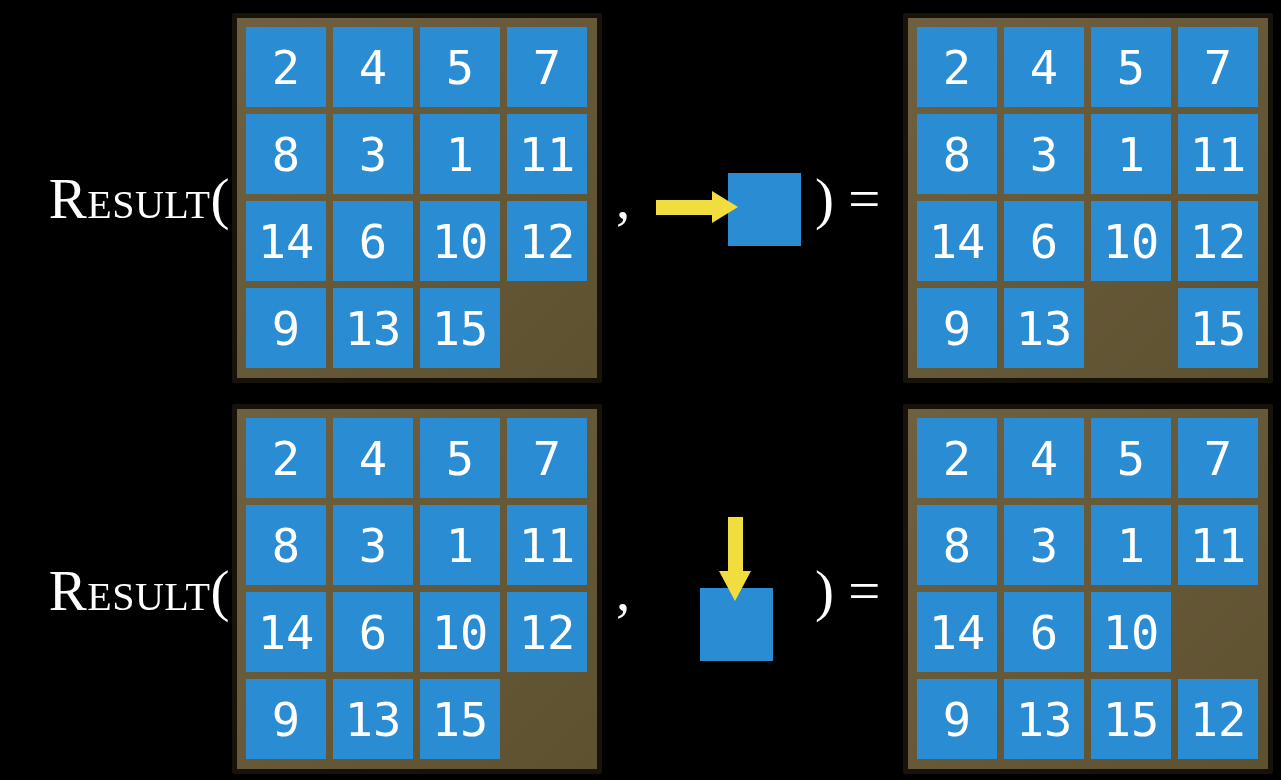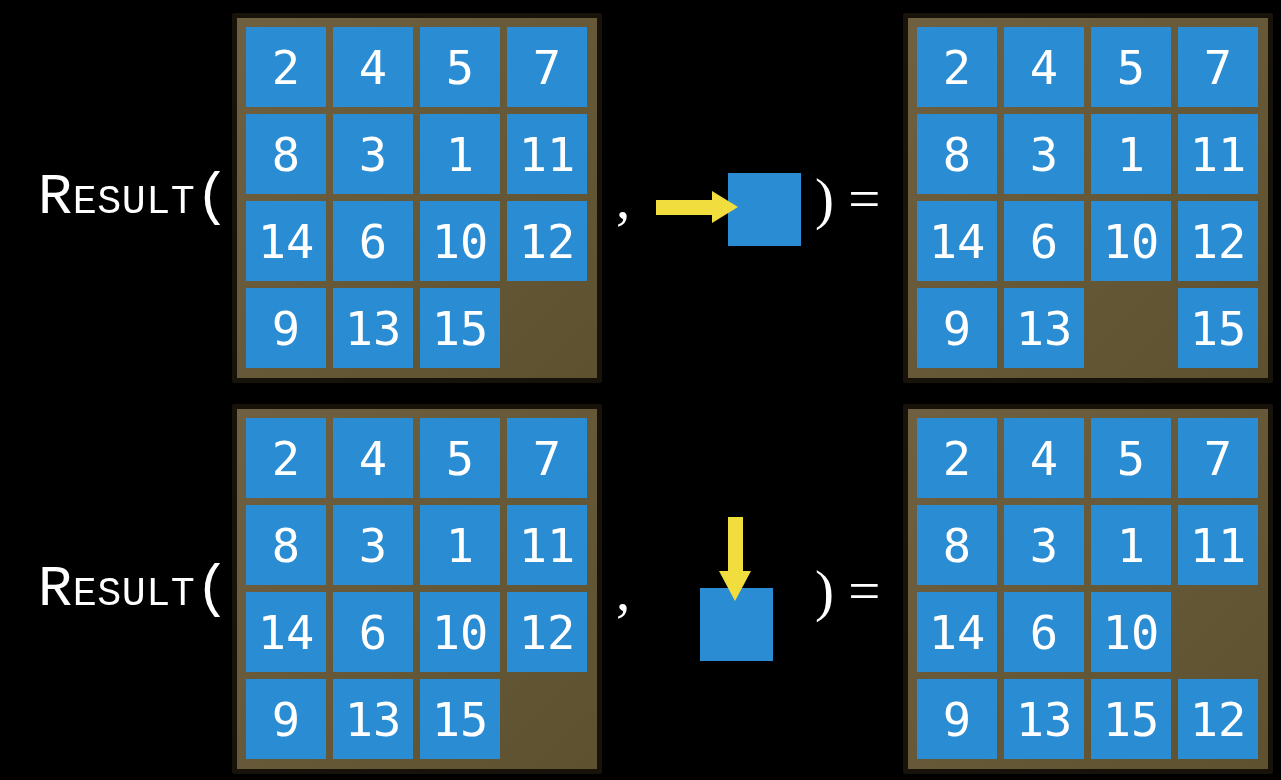"Result(" .fn-label { font-family: Liberation Mono, monospace -> none }
